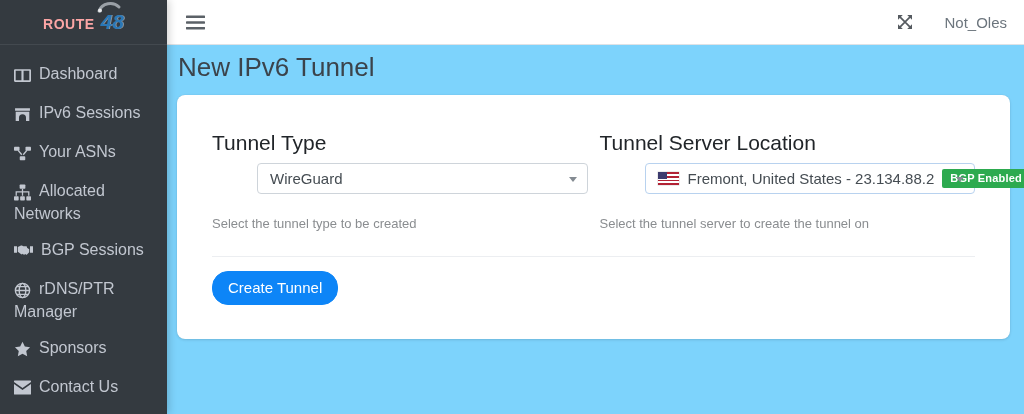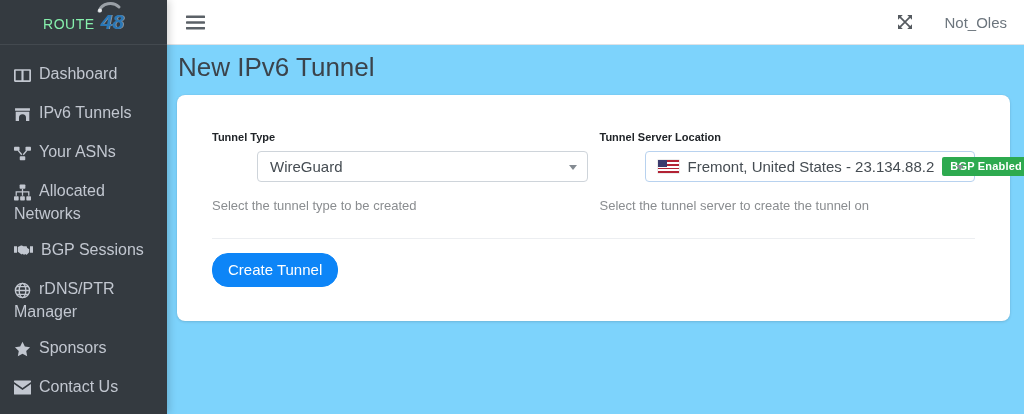"ROUTE" .brand-route { color: #86efac -> #fca5a5; font-weight: 400 -> 700 }
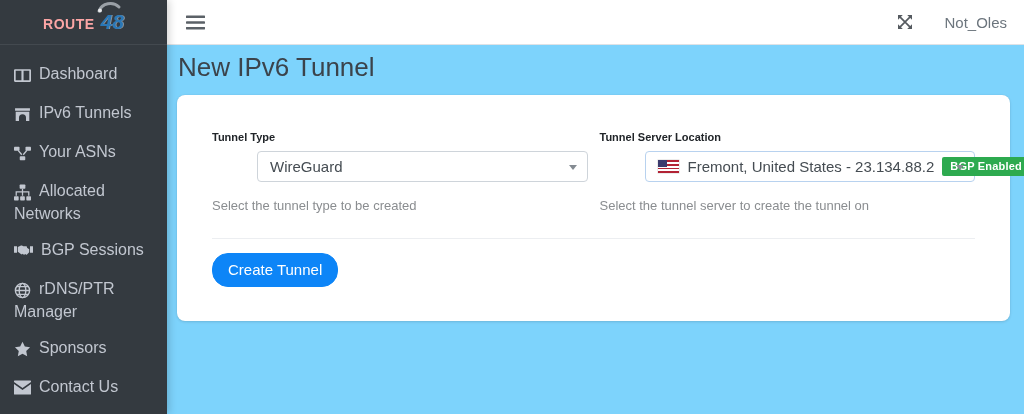"IPv6 Tunnels" span { text: Tunnels -> Sessions }
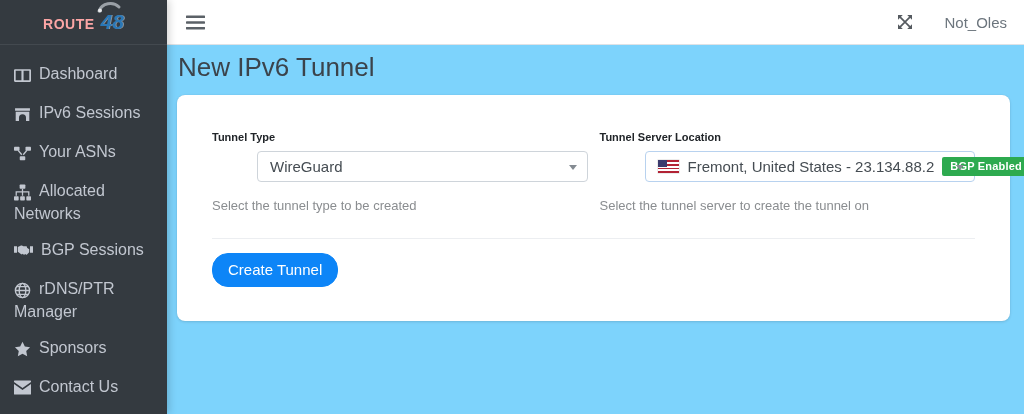"Tunnel Type" .field-label { font-size: 11px -> 21px; font-weight: 700 -> 400 }
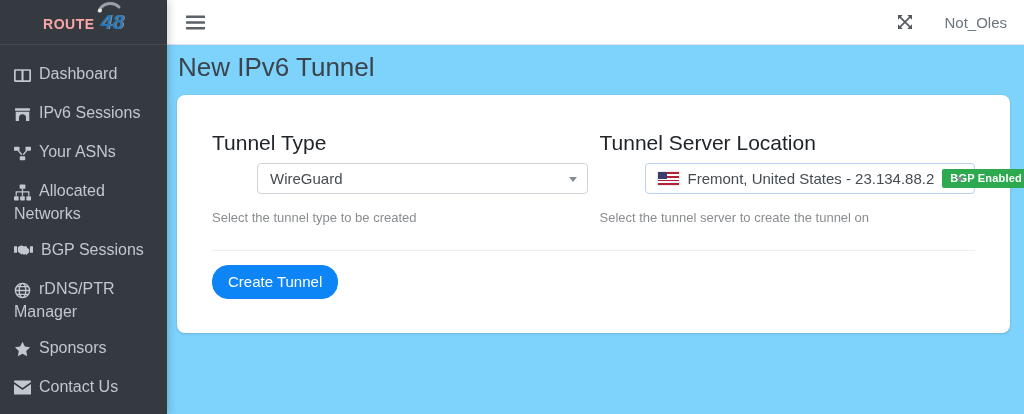"Select the tunnel type to" .help-text { margin-top: 16px -> 22px }
